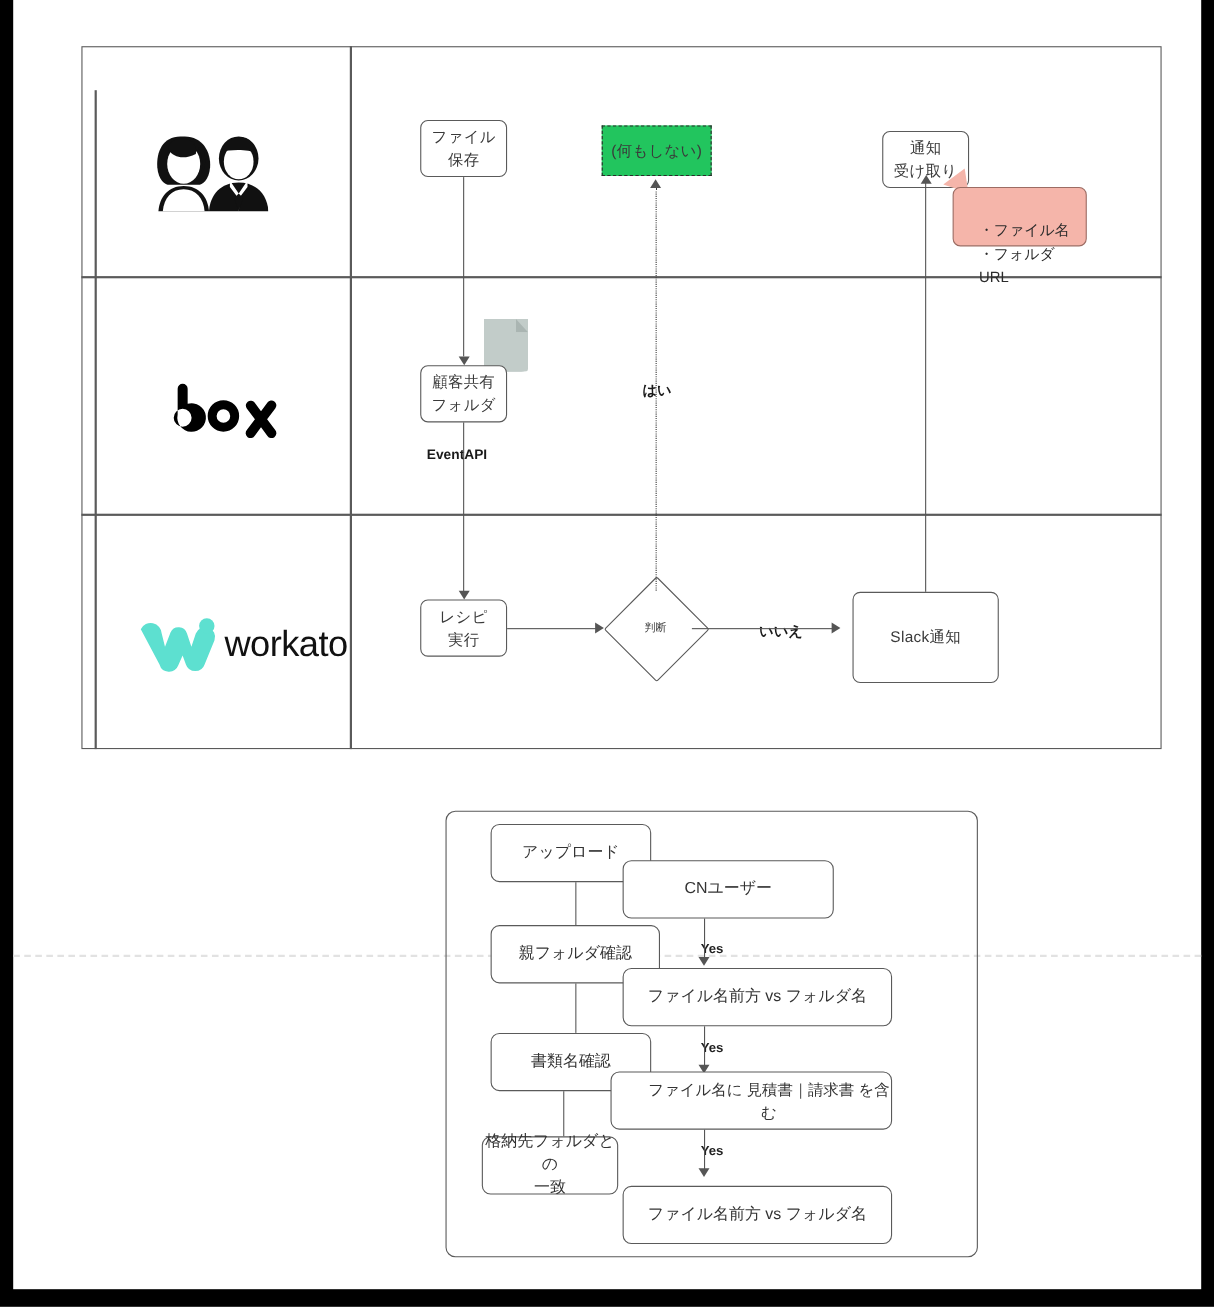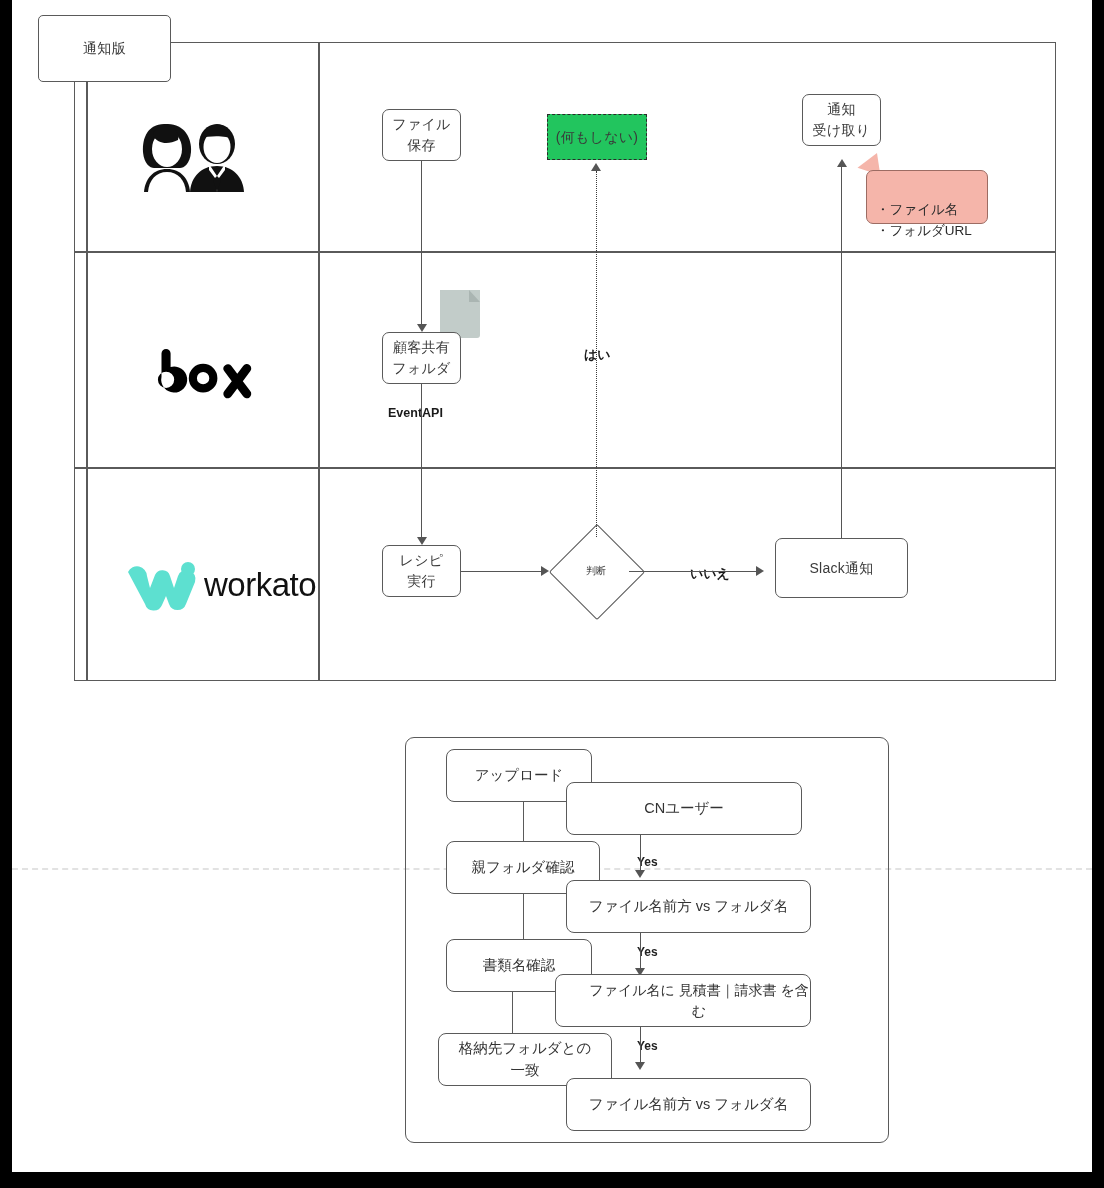"通知版" div.box { html: <div> <span>通知版</span> </div> -> none }
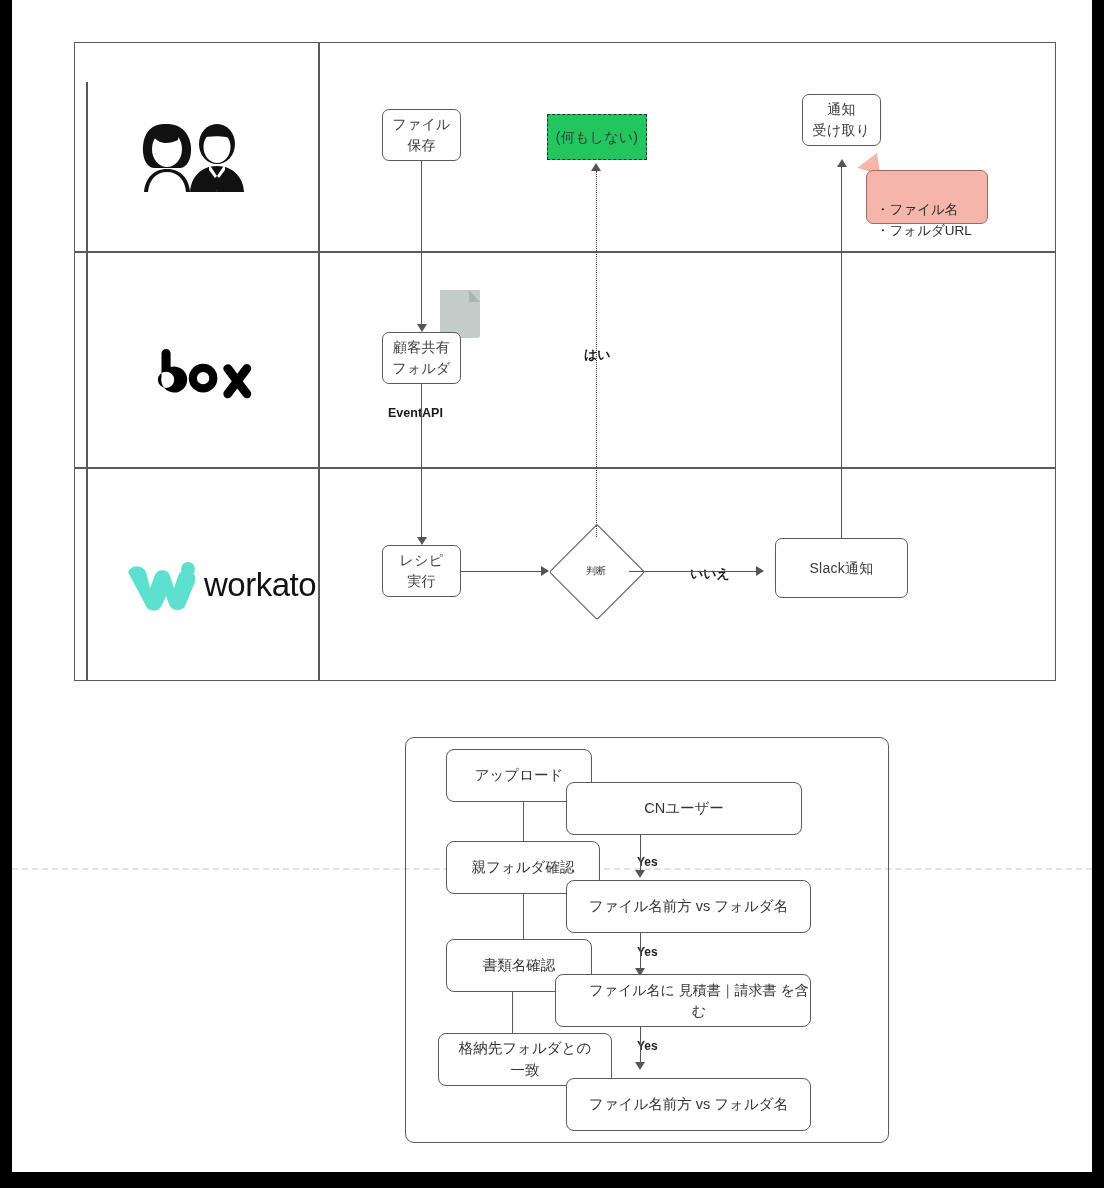"通知" div.box { top: 94px -> 119px }
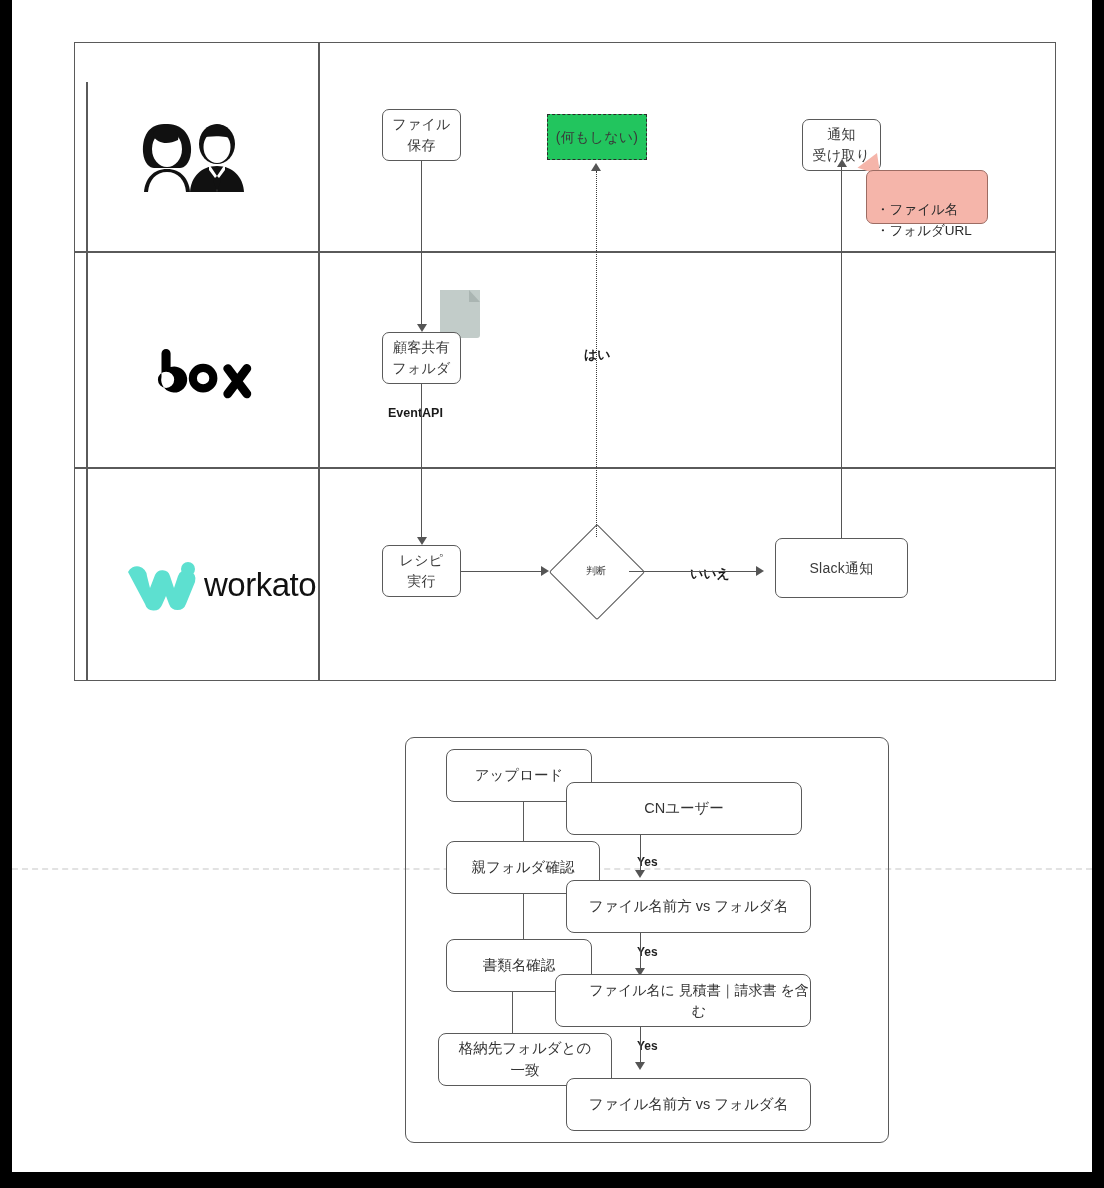"・ファイル名" #callout { padding: 8px 10px 8px 9px -> 8px 10px 8px 23px }
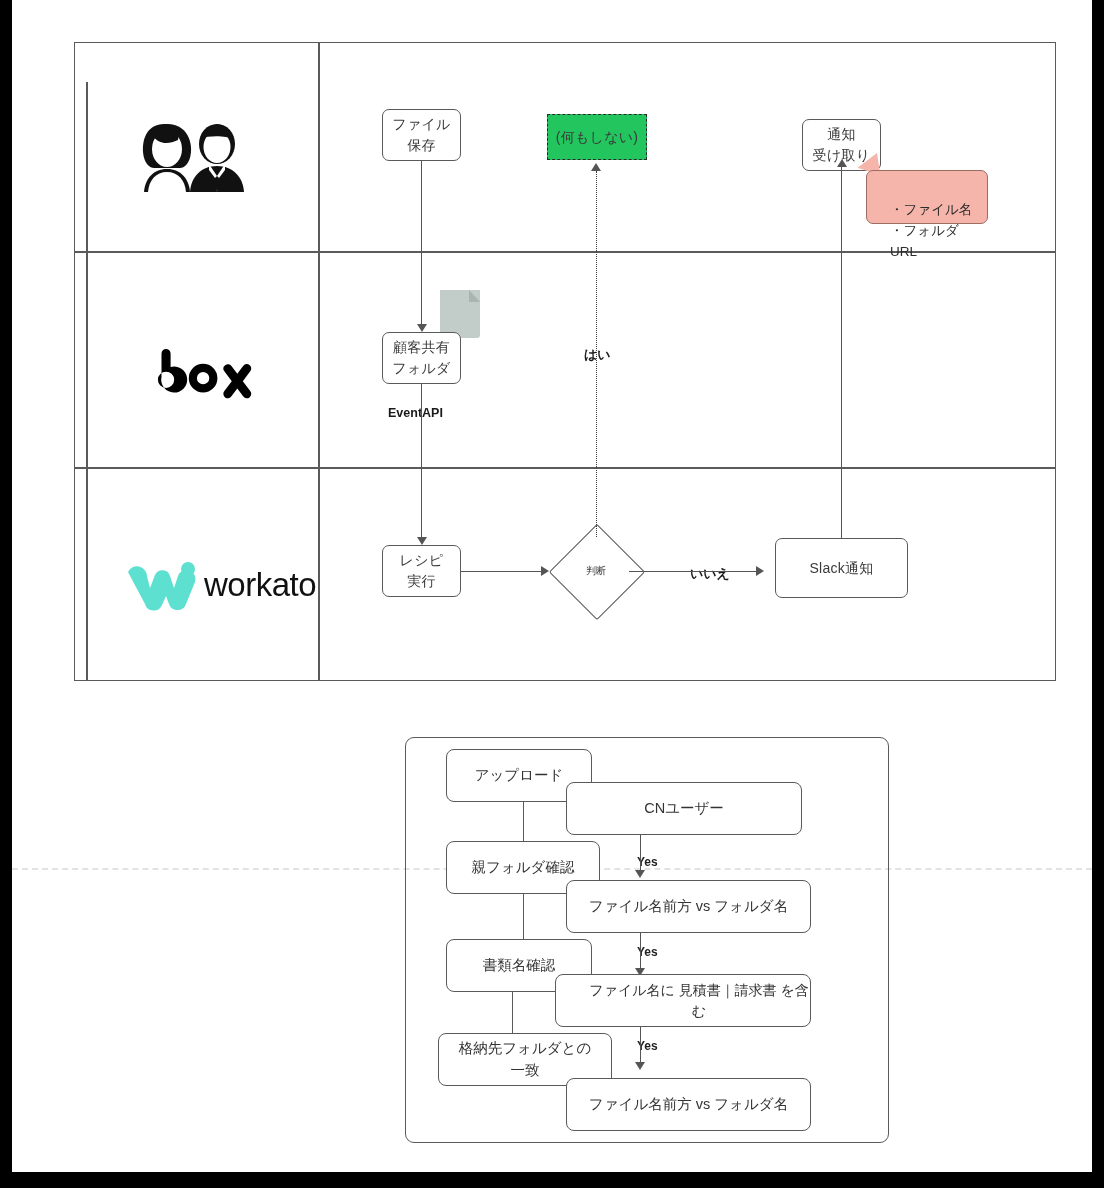"Slack通知" div.box { height: 60px -> 83px }
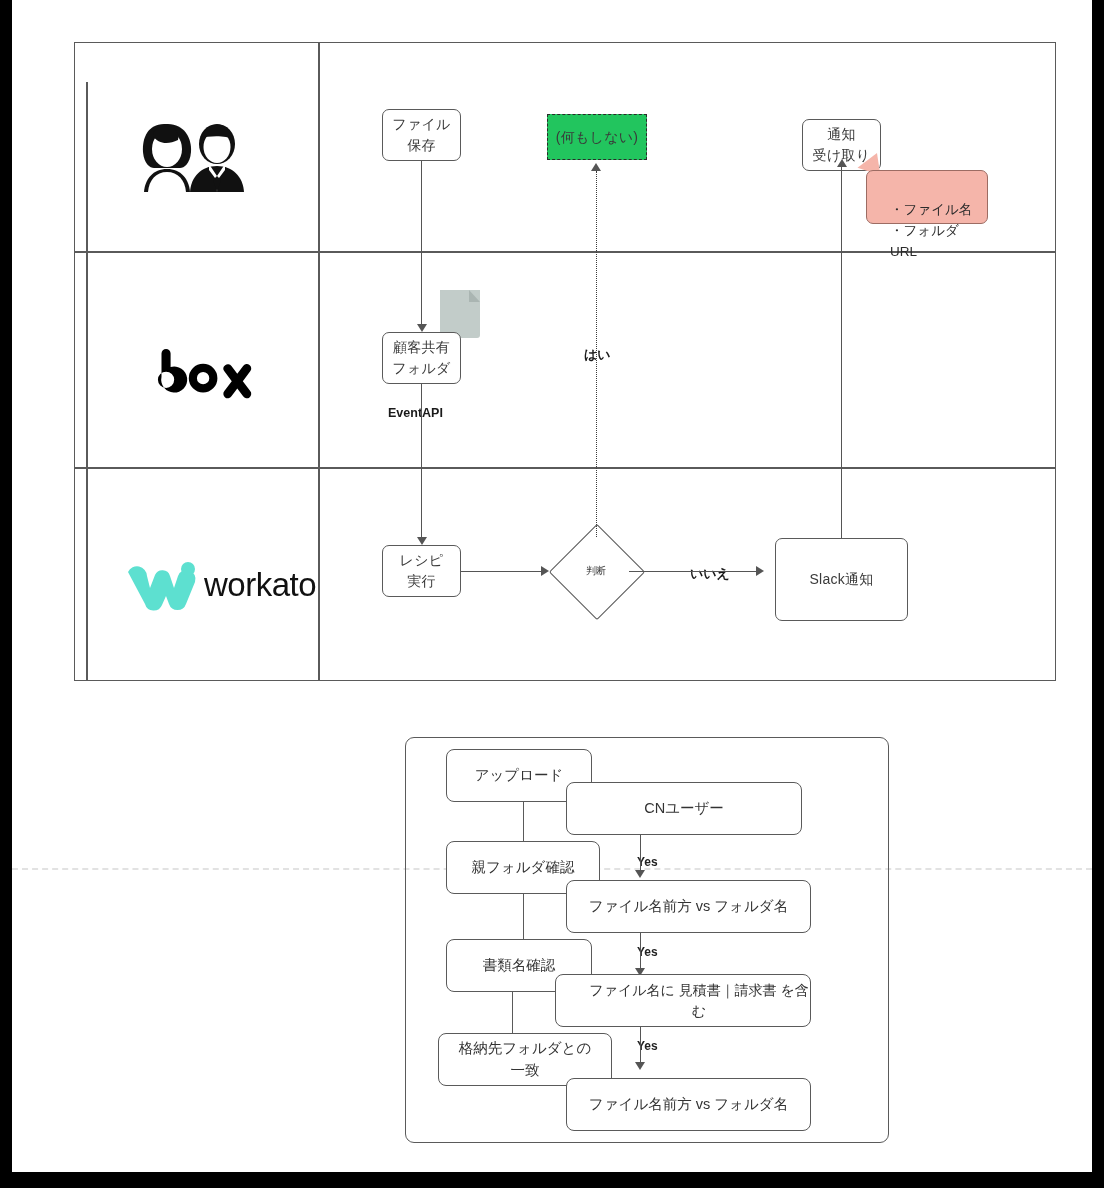"CNユーザー" div.ps-box { width: 236px -> 192px }
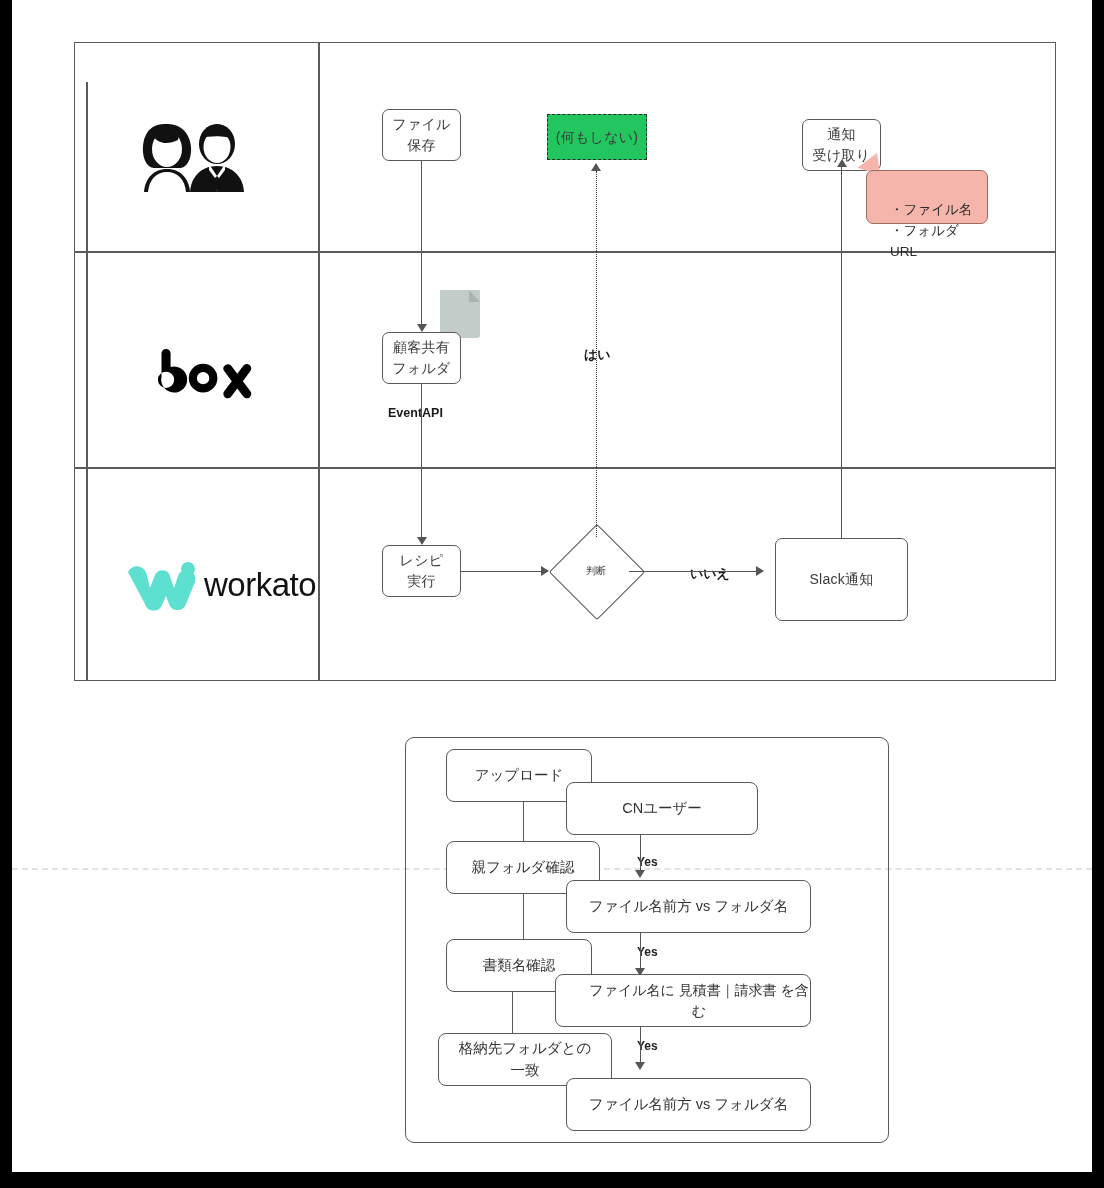"格納先フォルダとの" div.ps-box { width: 174px -> 124px }
